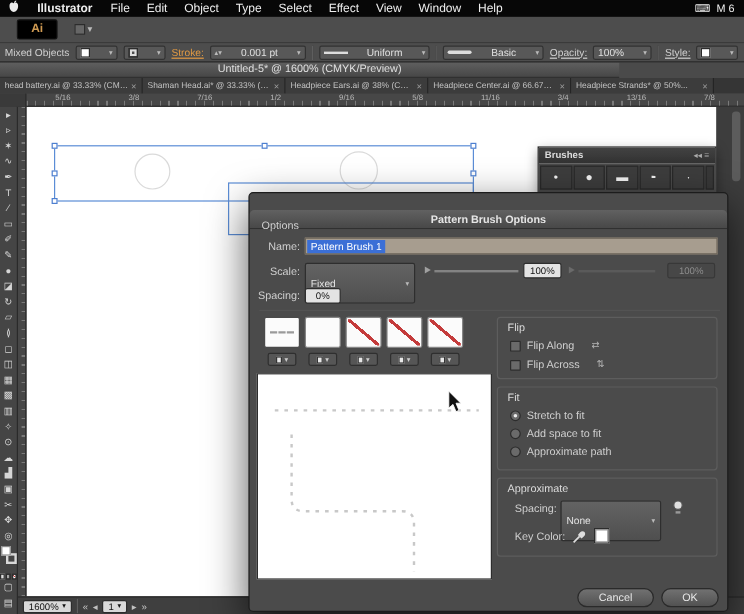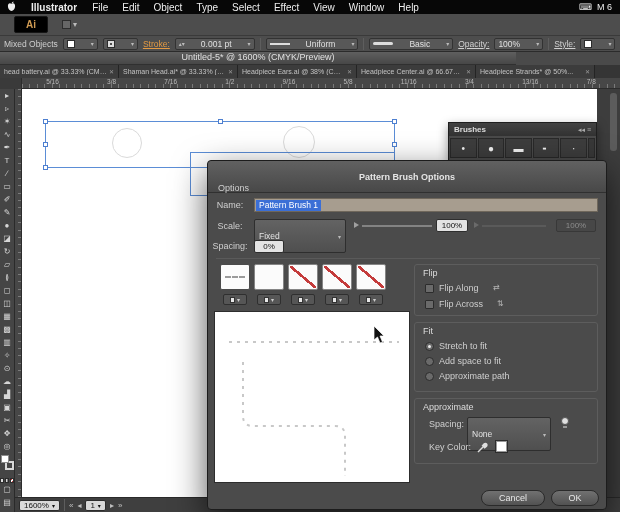"Pattern Brush Options" .dtitle { height: 32px -> 16px; top: 0 -> 14px }
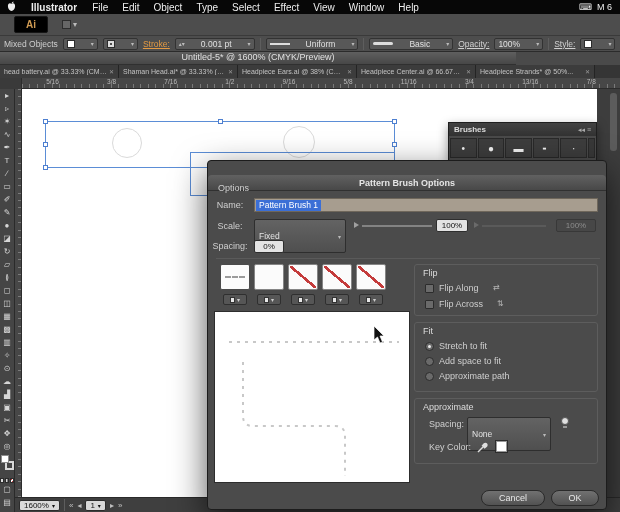"Name:" .rlbl { text-align: center -> right }
